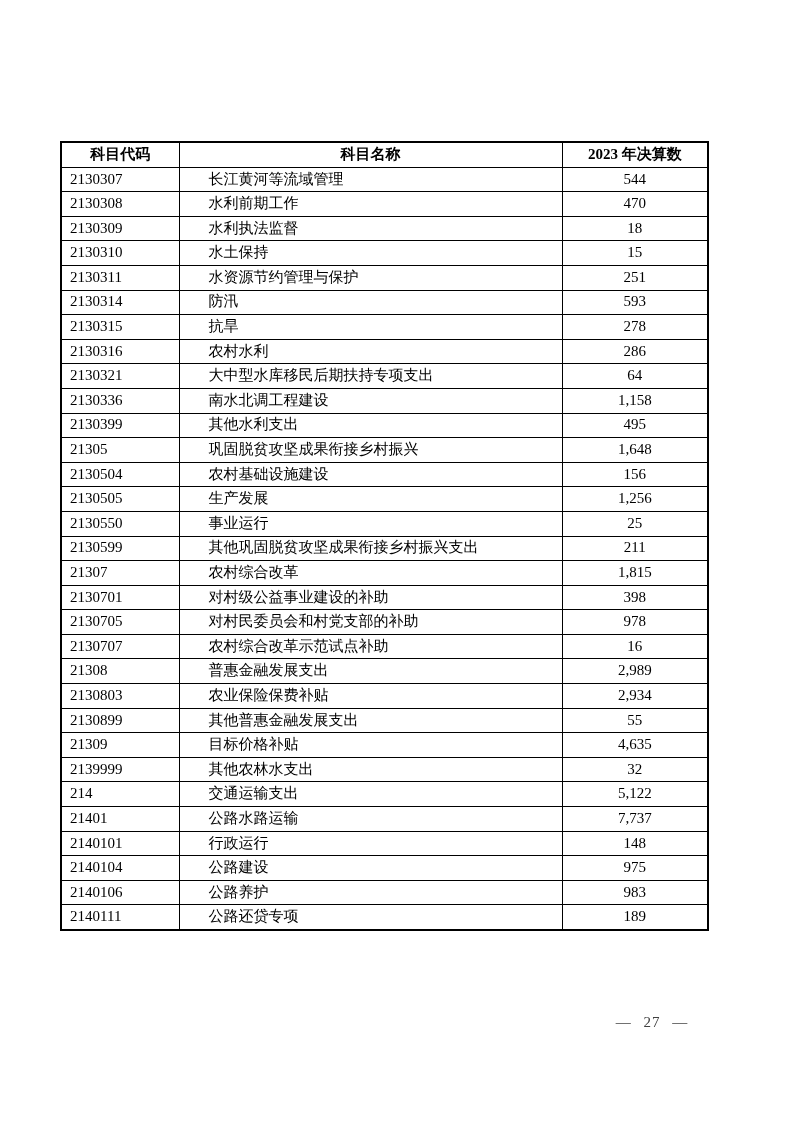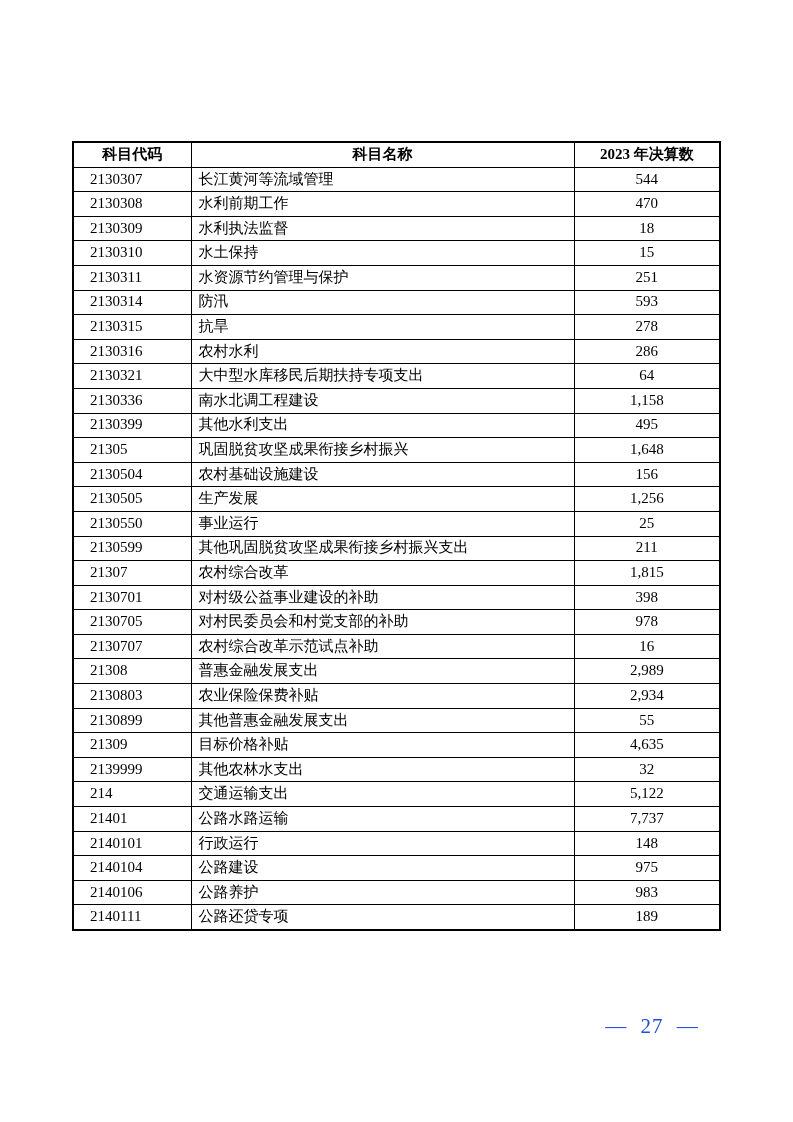"科目代码" .budget-table { left: 72px -> 60px }
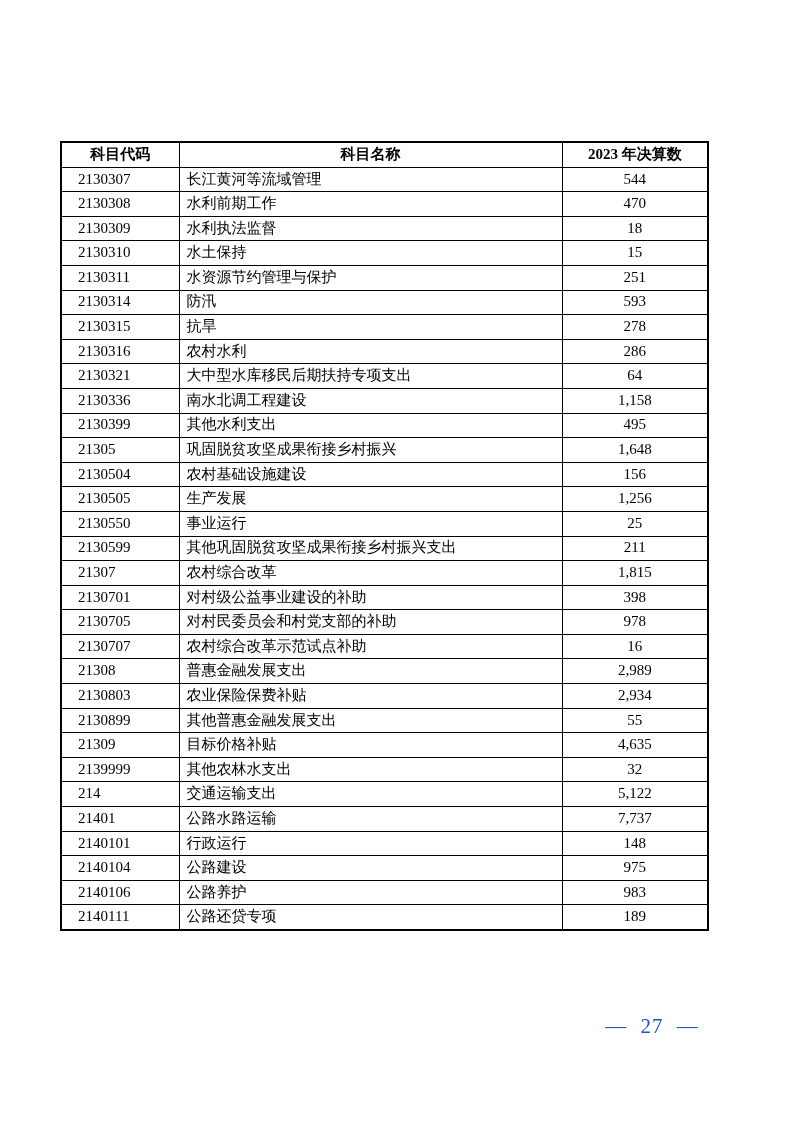"2130307" td.cell-code { padding-left: 16px -> 8px }
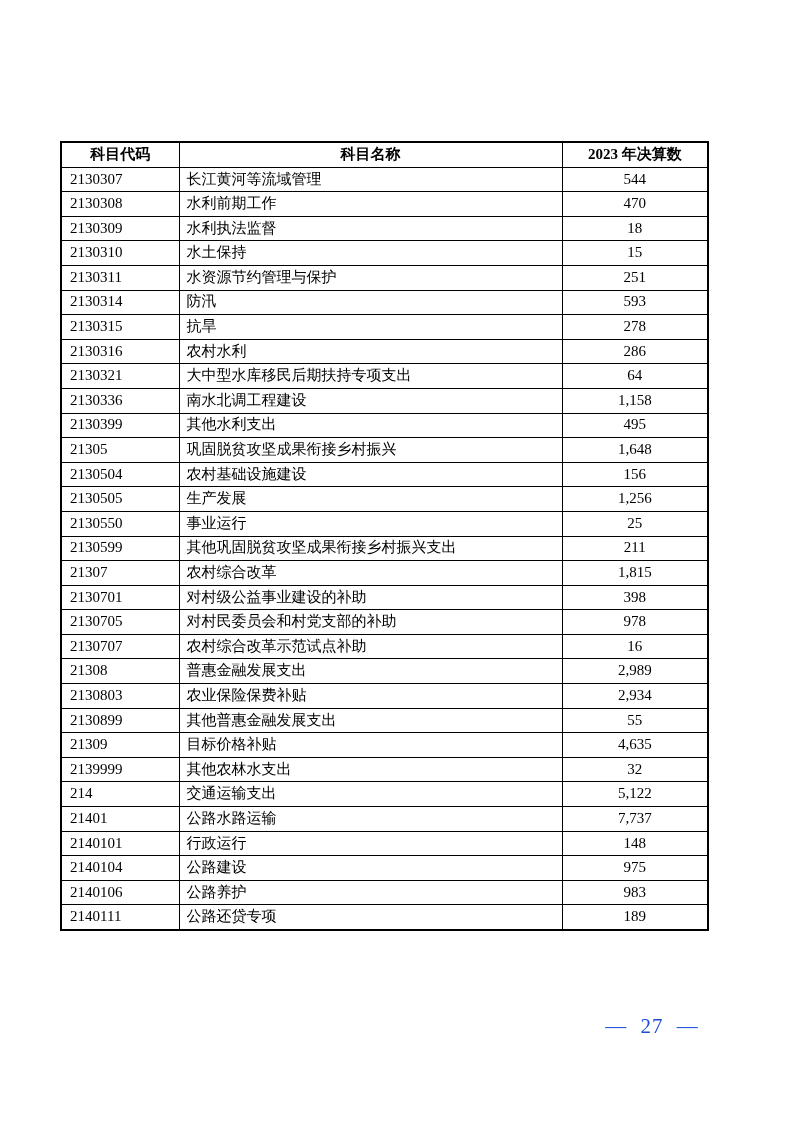"长江黄河等流域管理" td.cell-name { padding-left: 7px -> 29px }
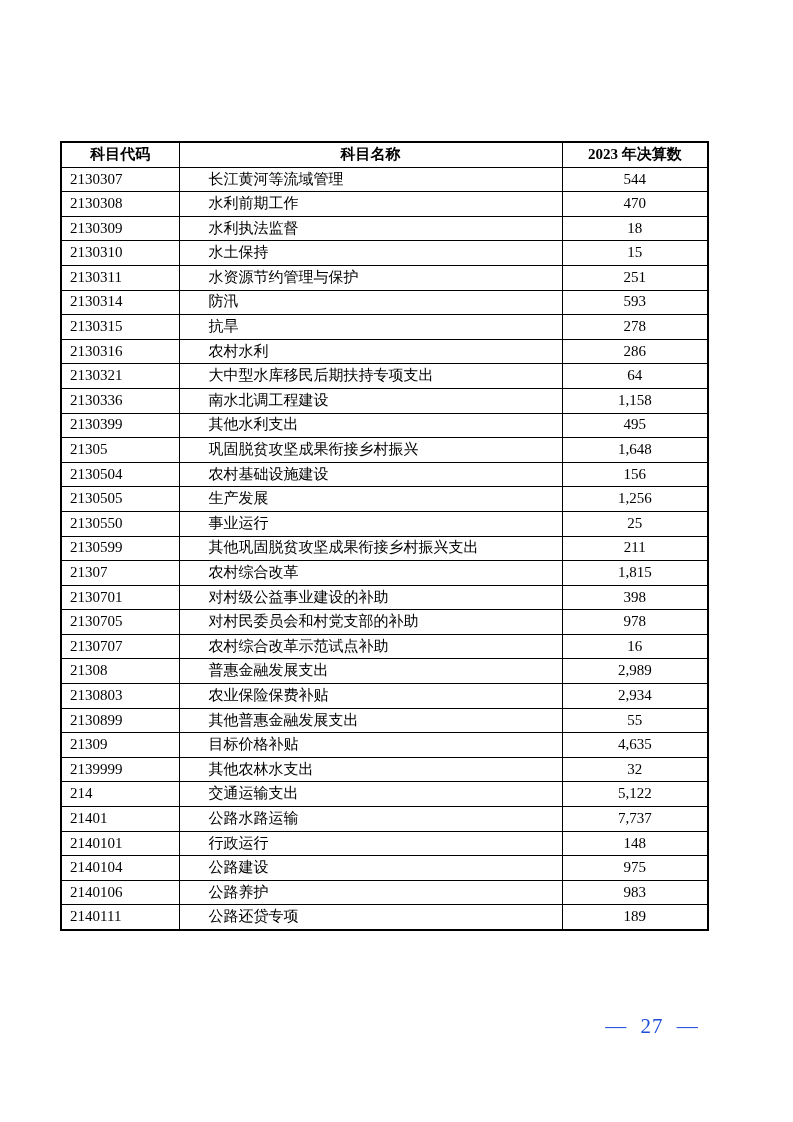"— 27 —" .page-number { color: #1d4ed8 -> #404040; font-size: 21px -> 15px }
